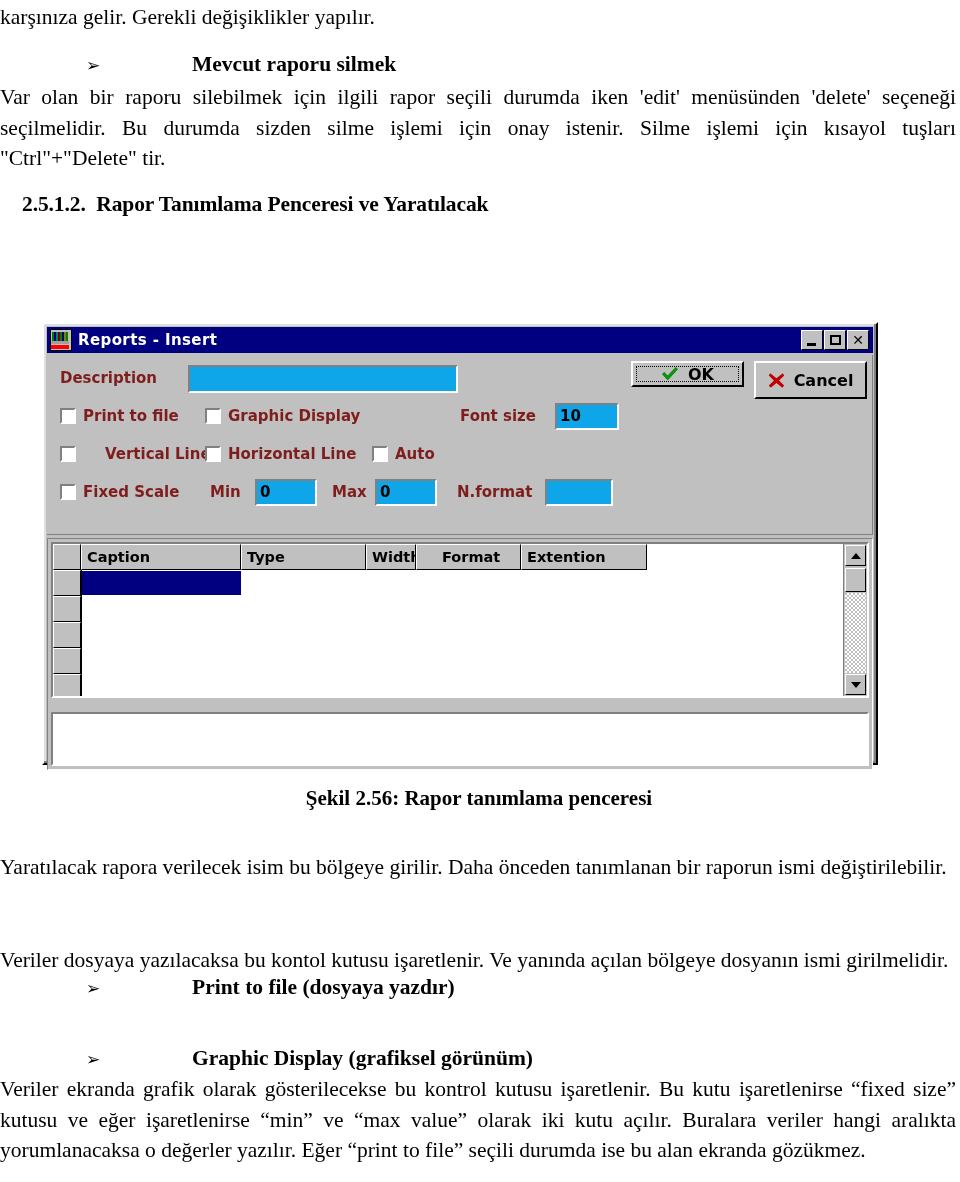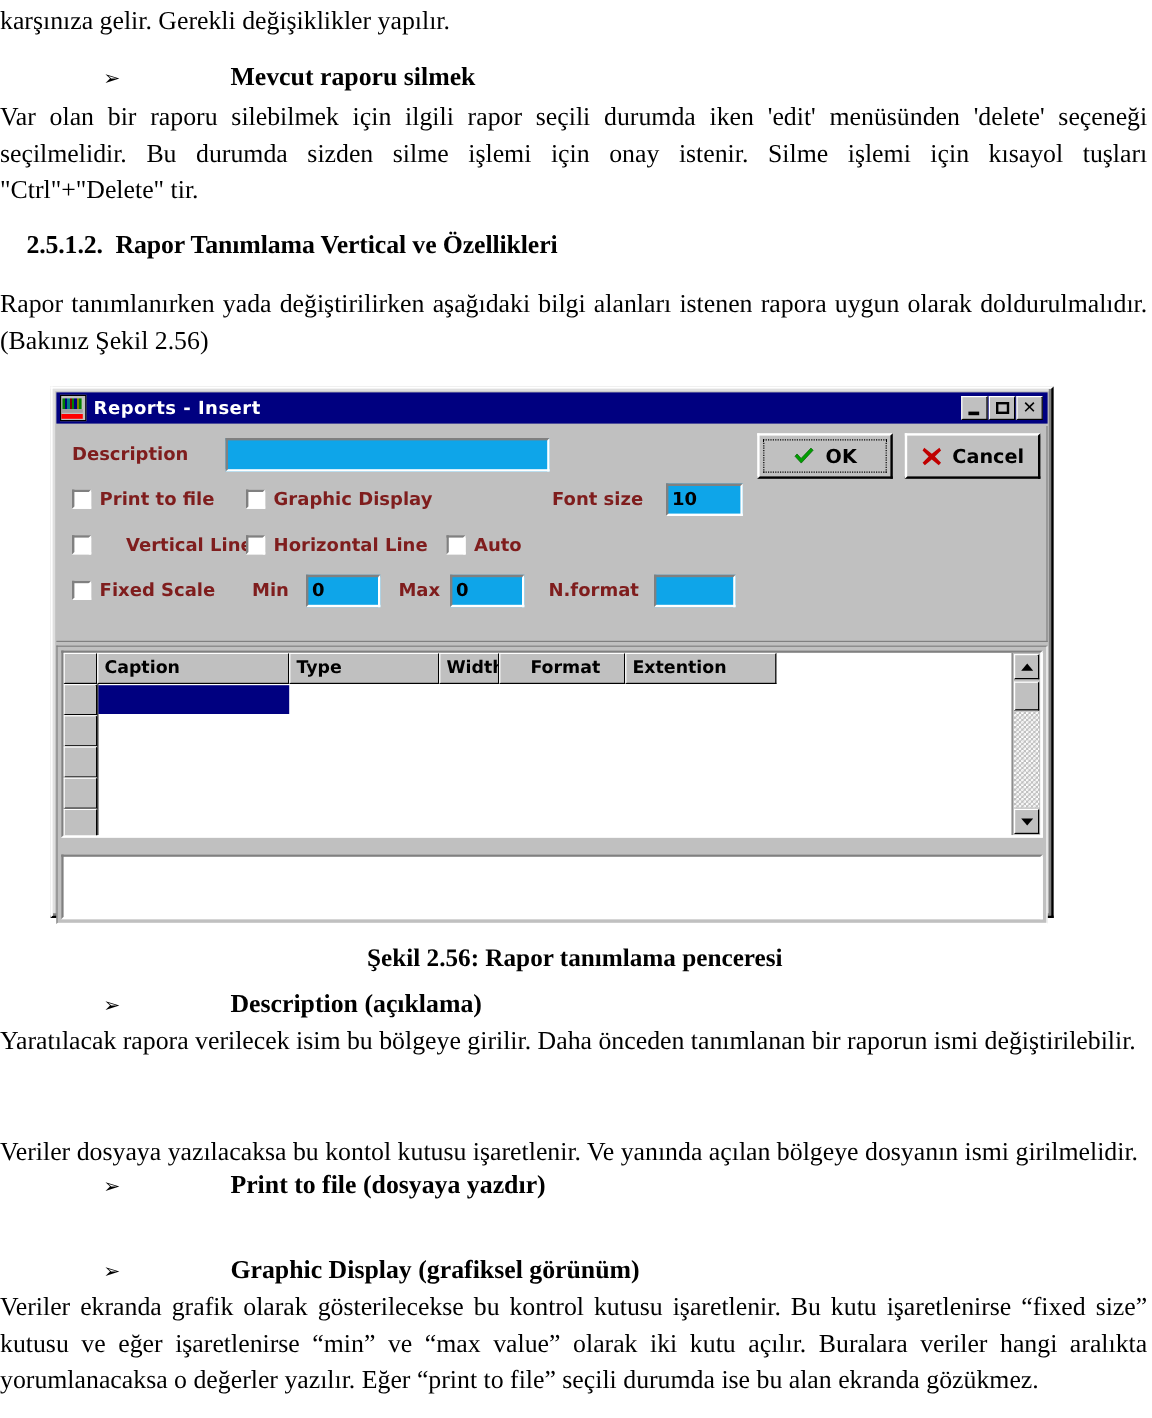"Rapor Tanımlama Vertical ve Özellikleri" span { text: Vertical ve Özellikleri -> Penceresi ve Yaratılacak }
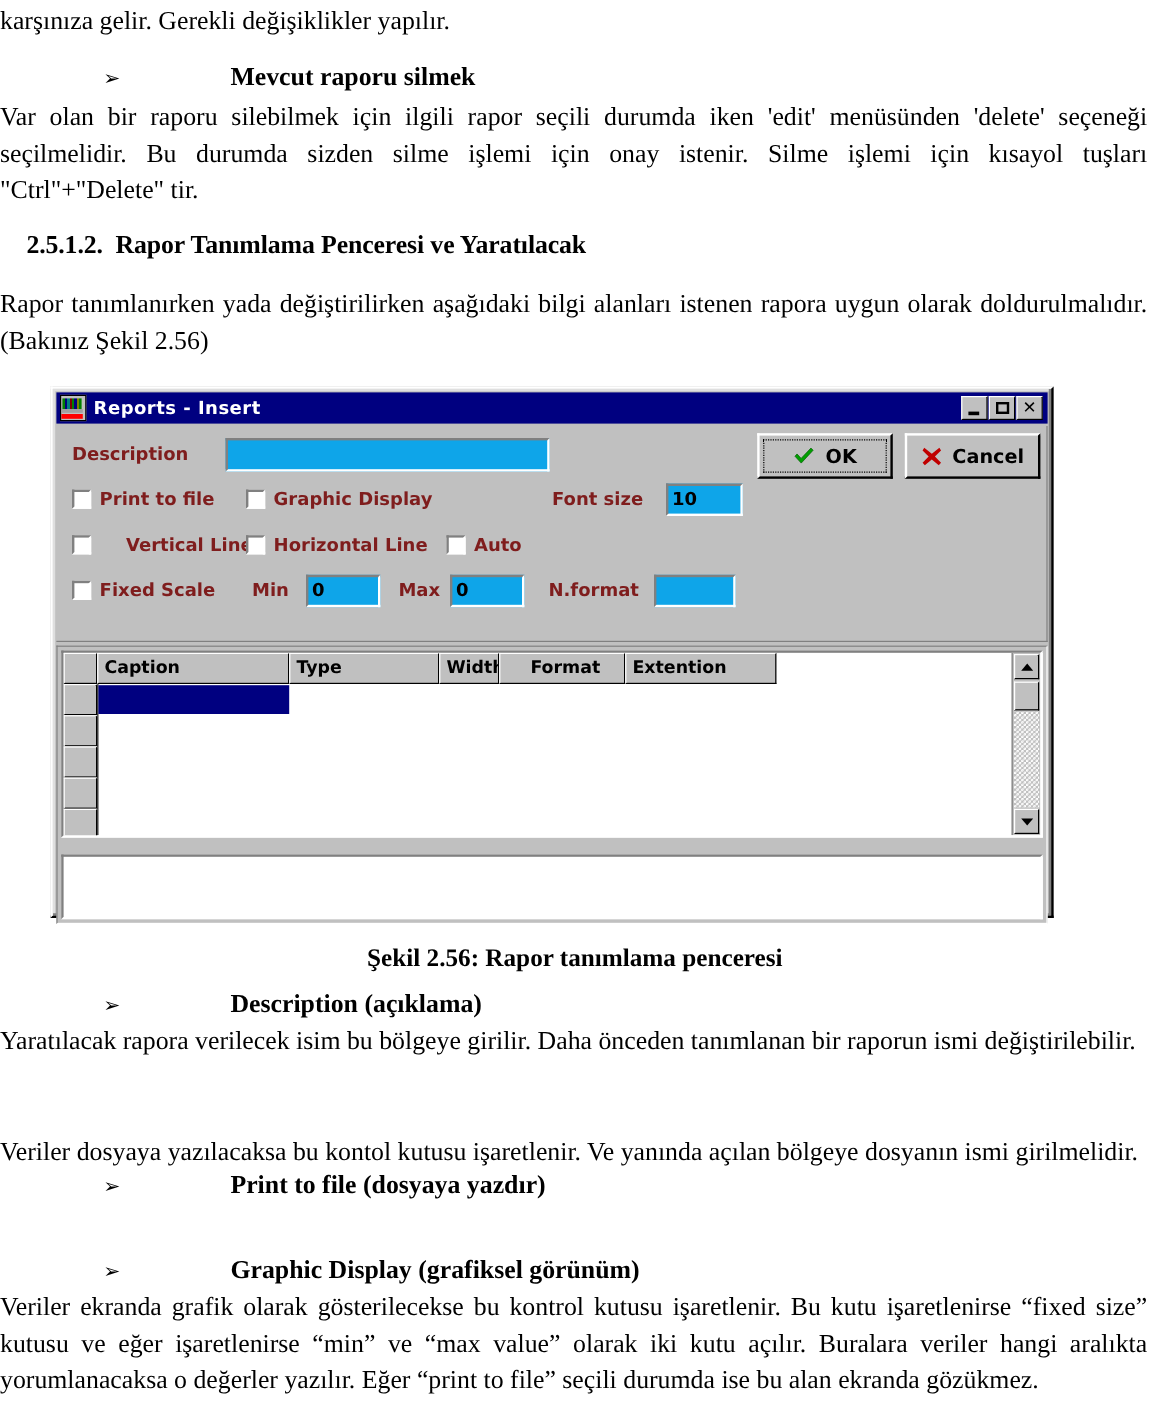"Rapor tanımlanırken yada değiştirilirken" div.blk { html: <div> <p>Rapor tanımlanırken yada değiştirilirken aşağıdaki bilgi alanları istenen rapora uygun olarak doldurulmalıdır. (Bakınız Şekil 2.56)</p> </div> -> none }
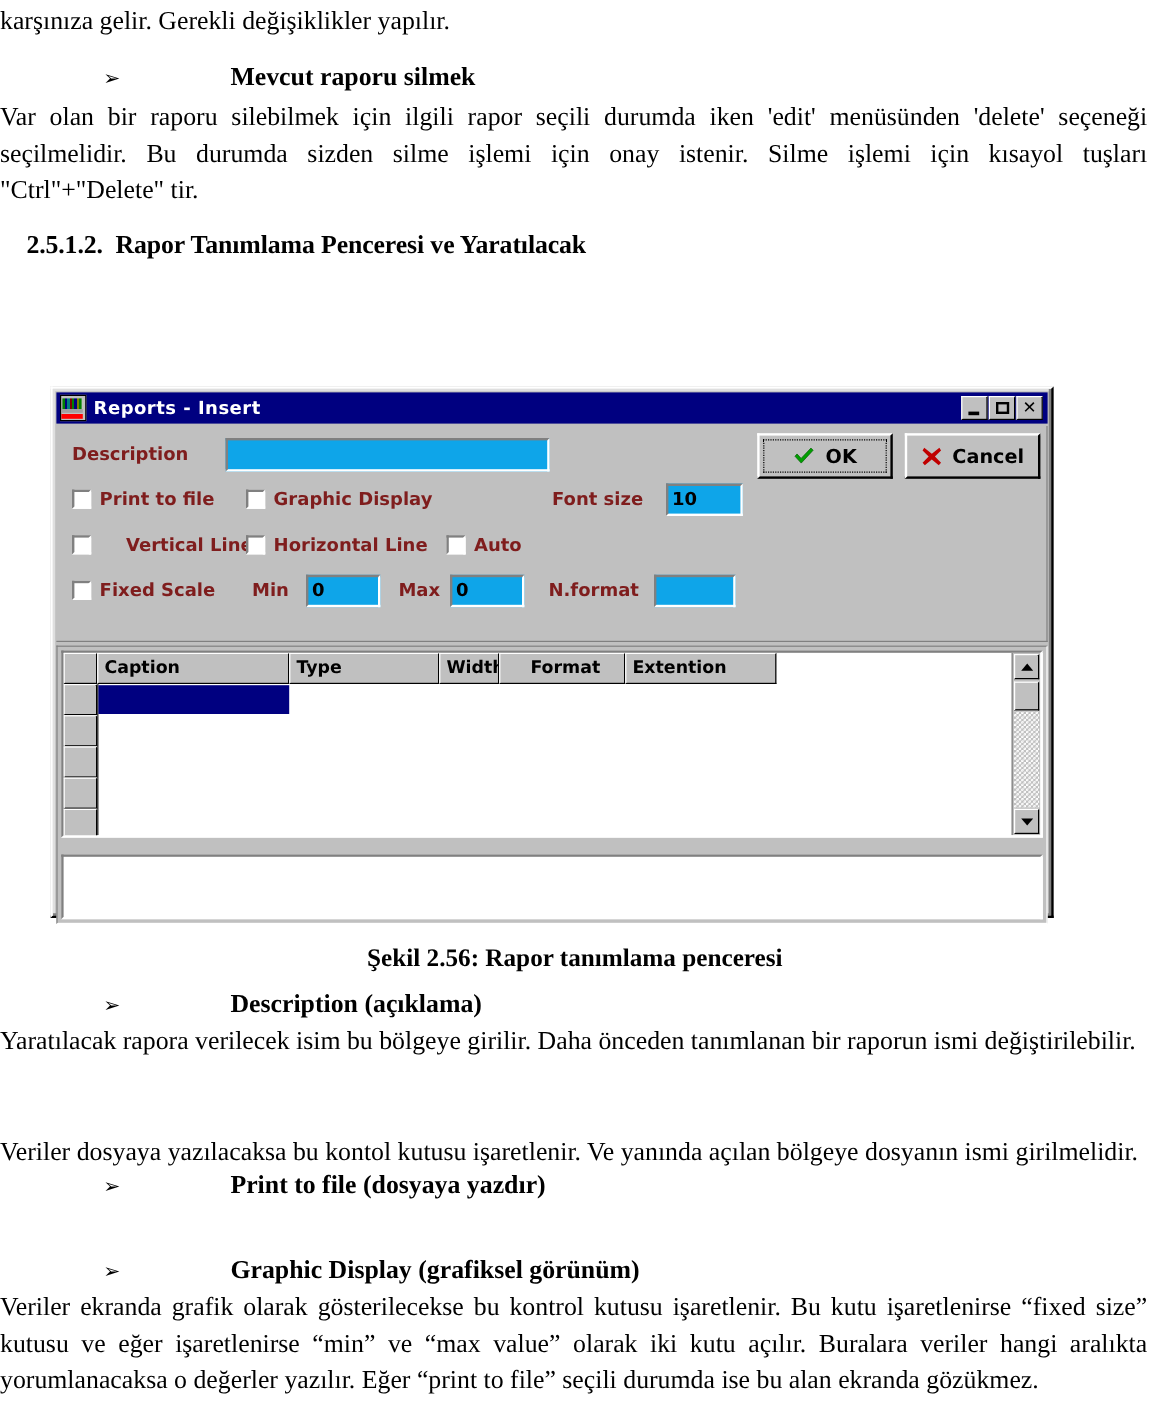"OK" div.wbtn { height: 38px -> 26px }
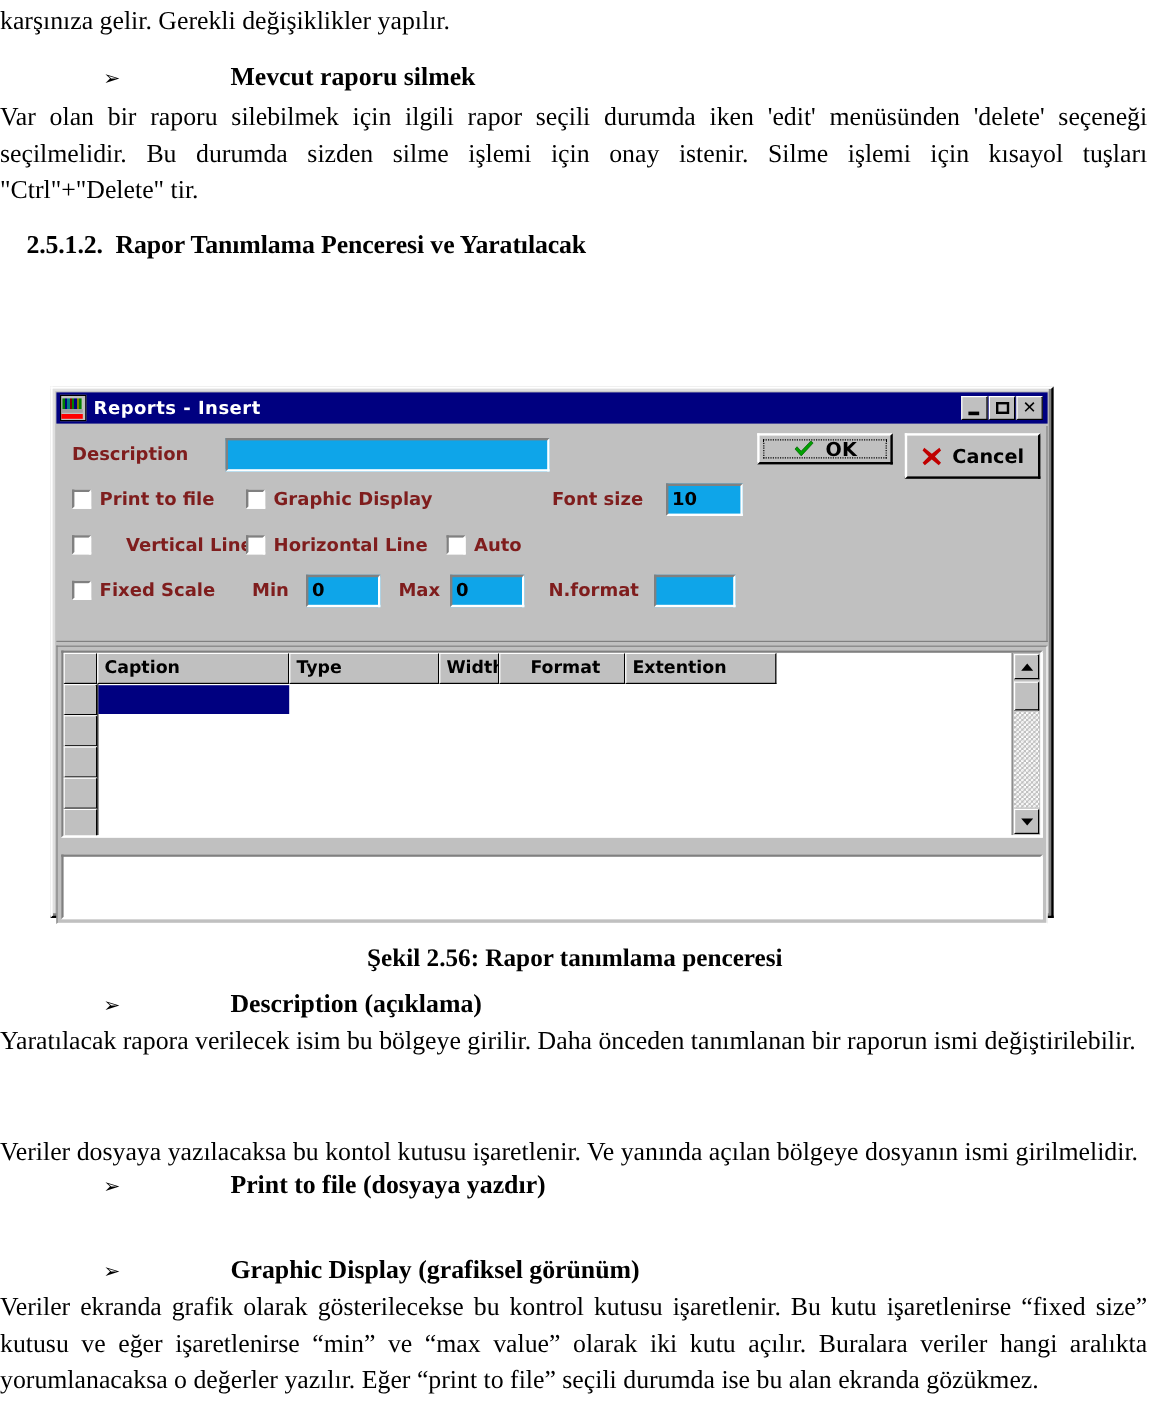"➢ Description (açıklama)" div.blk { html: <div> <span> <span></span><span>➢</span><span></span><span>Description (açıklama)</span> </span> </div> -> none }
